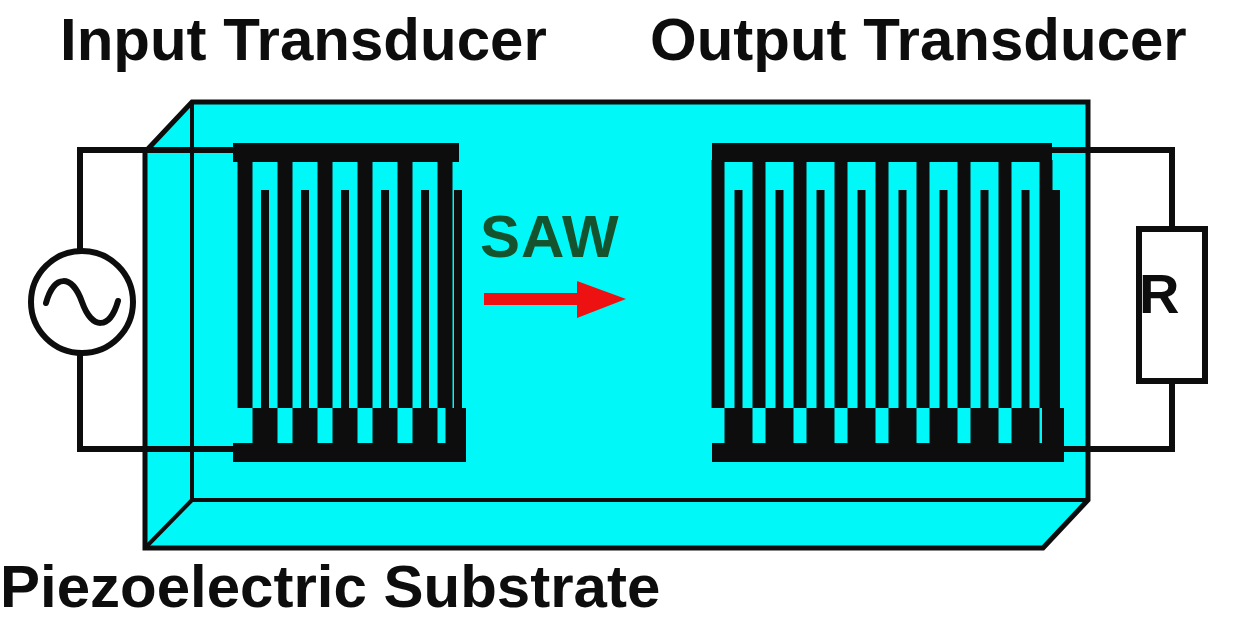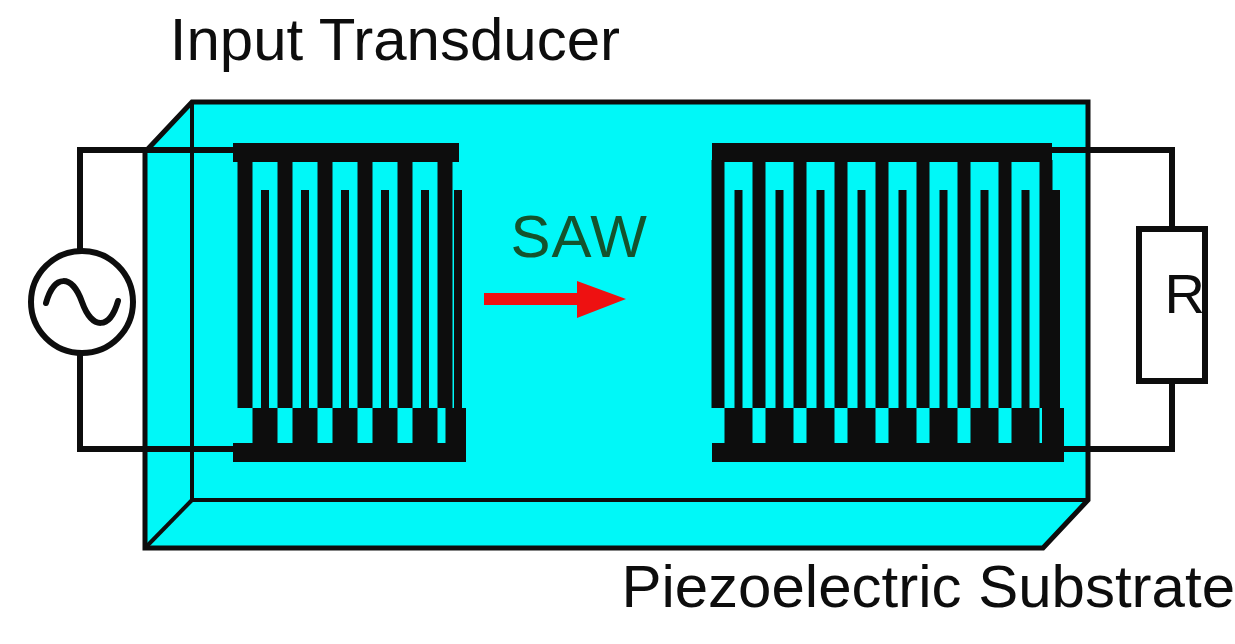"Input Transducer" .lbl { font-weight: normal -> bold; text-align: right -> left }
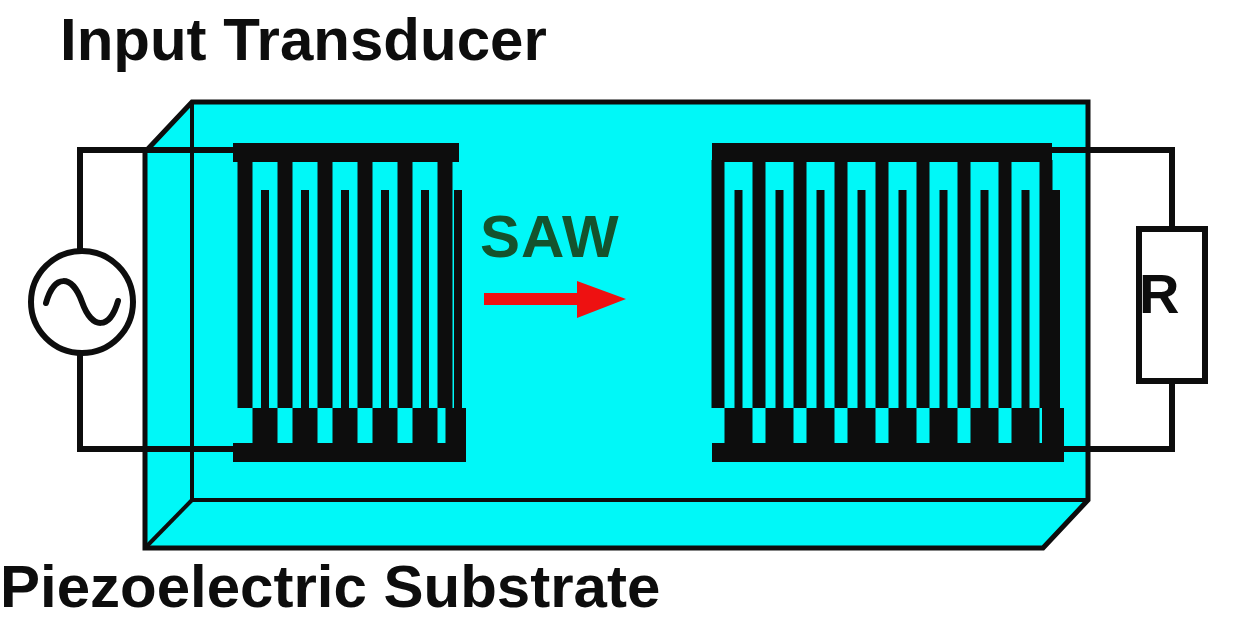"Output Transducer" div.lbl { html: none -> <div>Output Transducer</div> }
